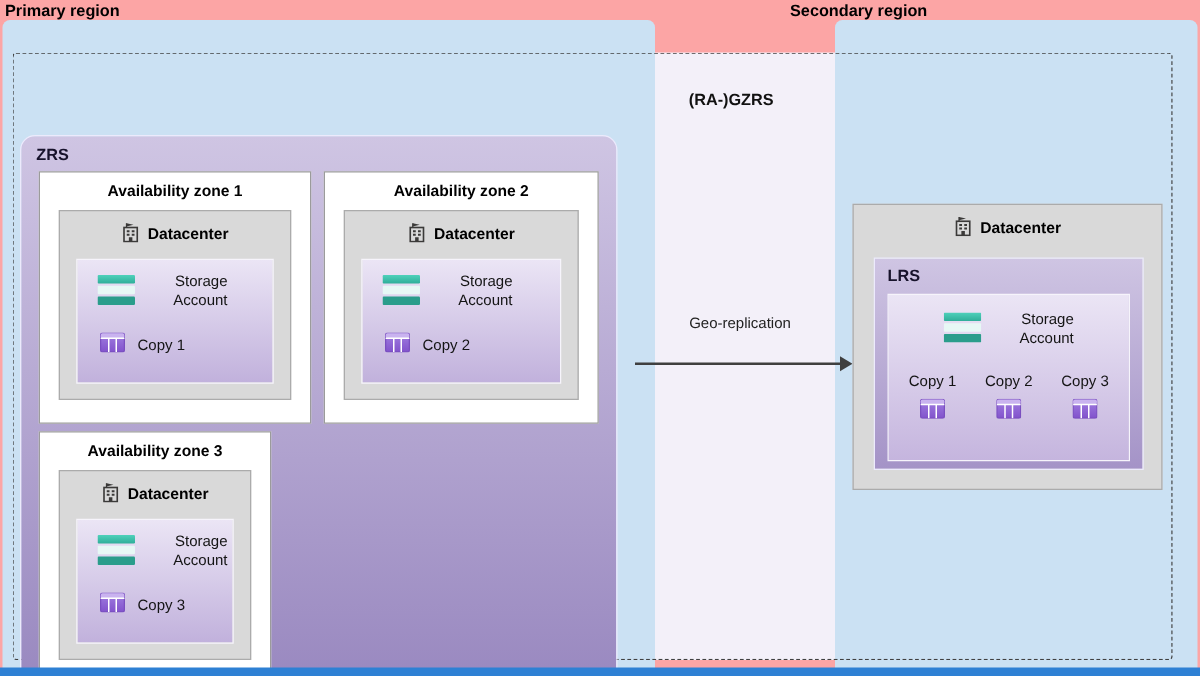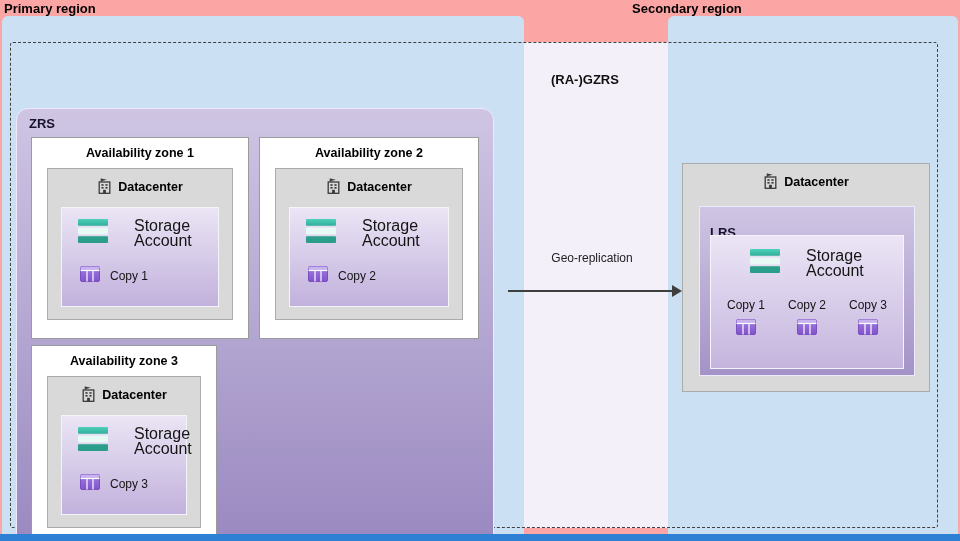"Storage Account" .storage-row { font-size: 16px -> 12px; gap: 26px -> 16px; text-align: none -> right }
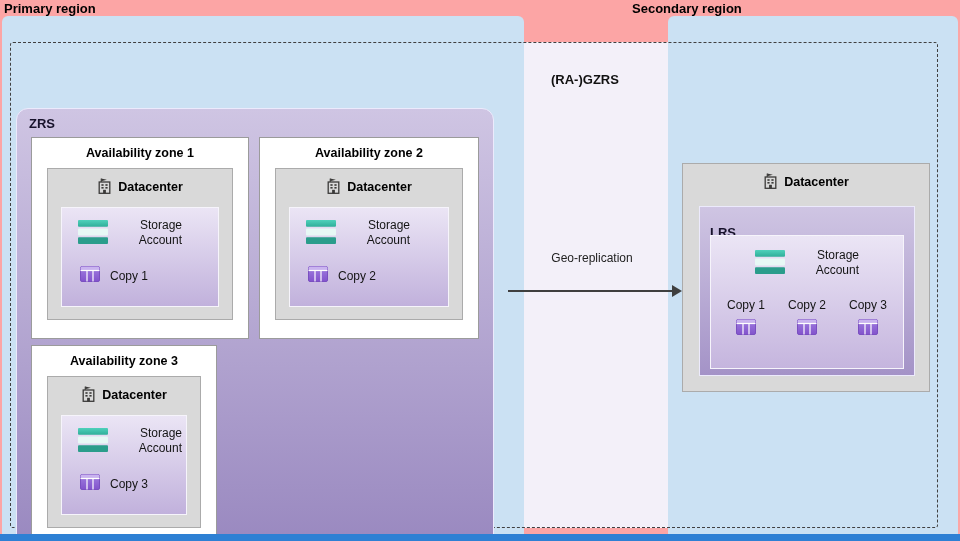"LRS" div.group-label { top: 18px -> 6px }
